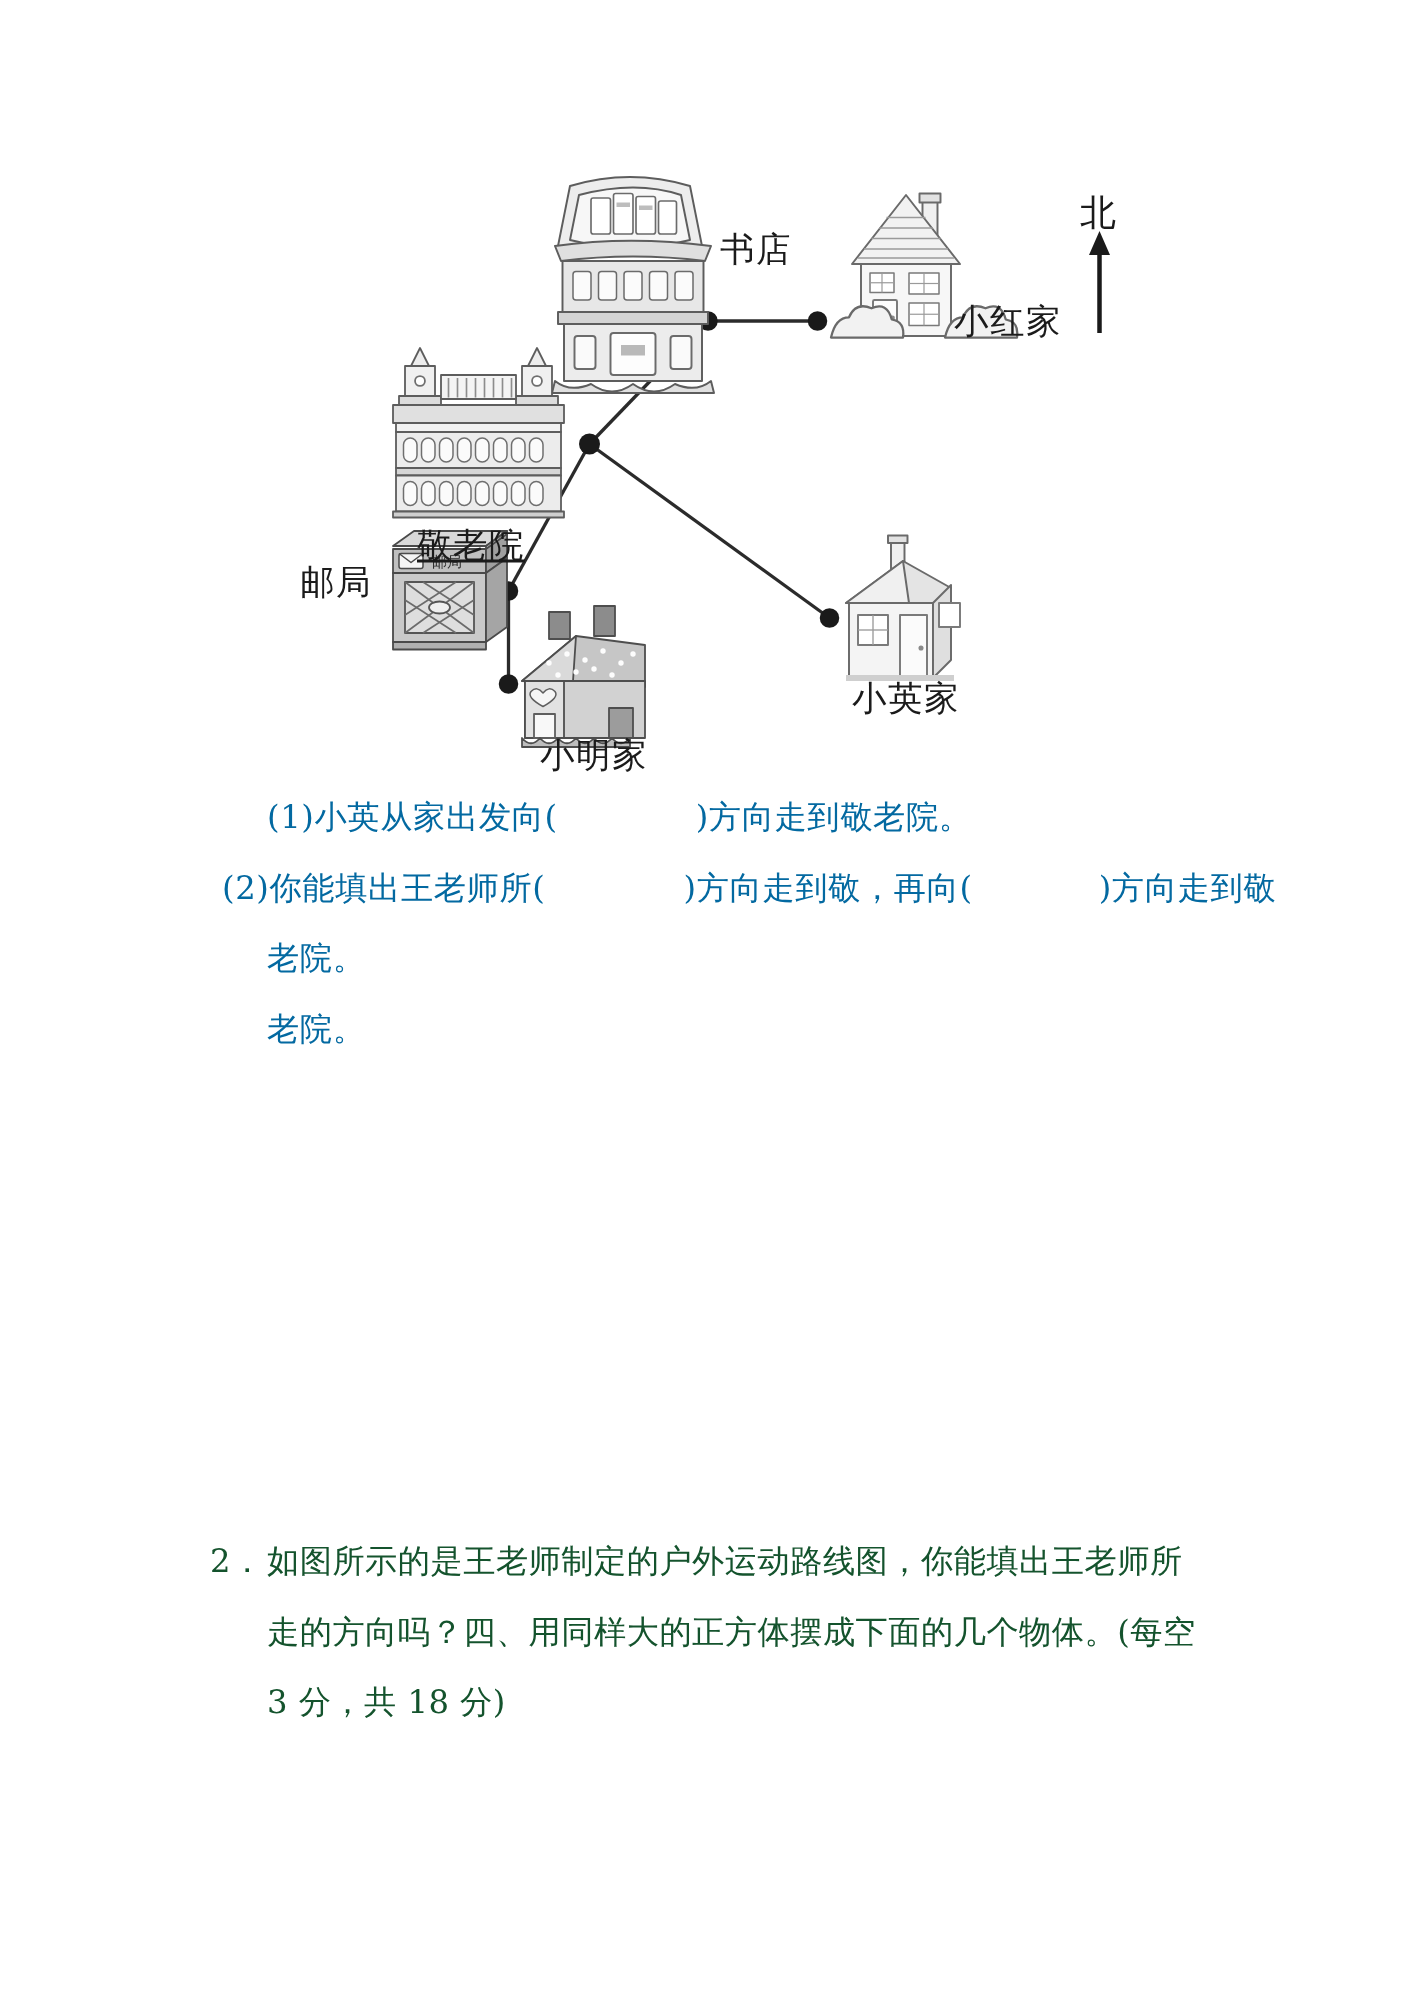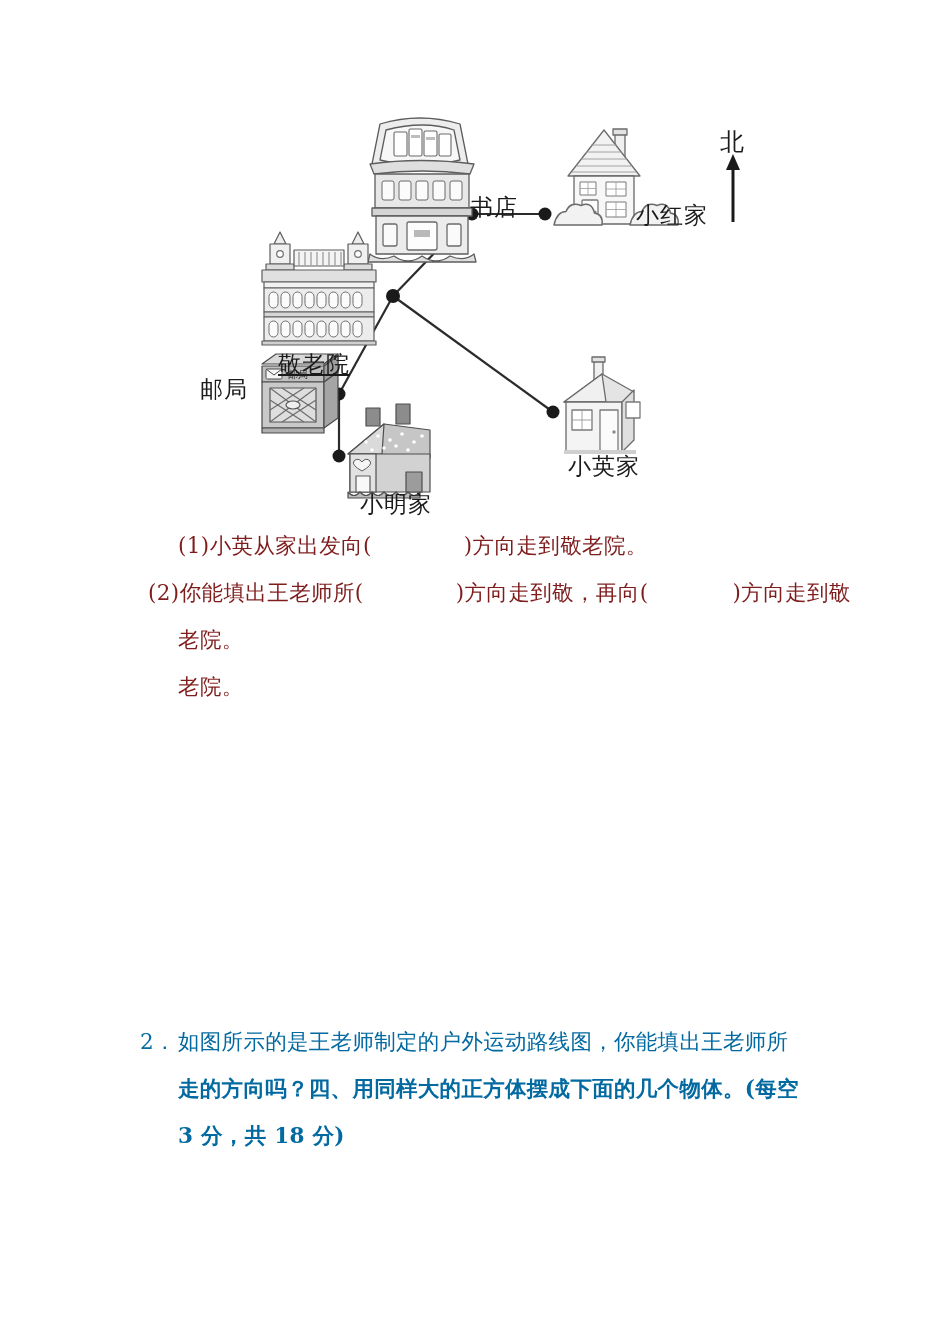"书店" span.map-label { left: 300px -> 310px; margin-top: 40px -> none }
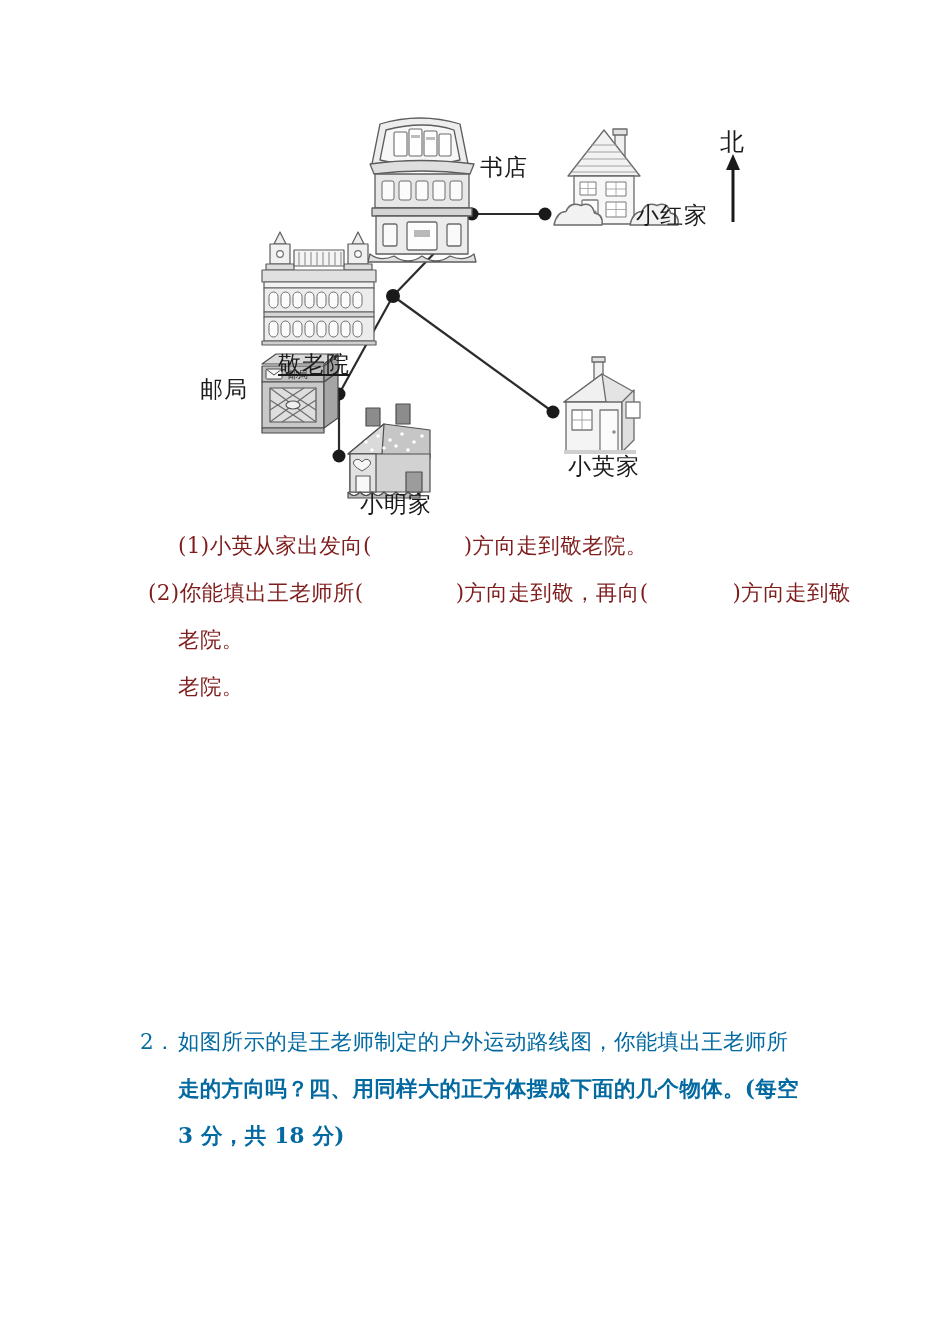"(1)小英从家出发向( )方向走到敬老院。" .qline { color: #7f1d1d -> #0369a1 }
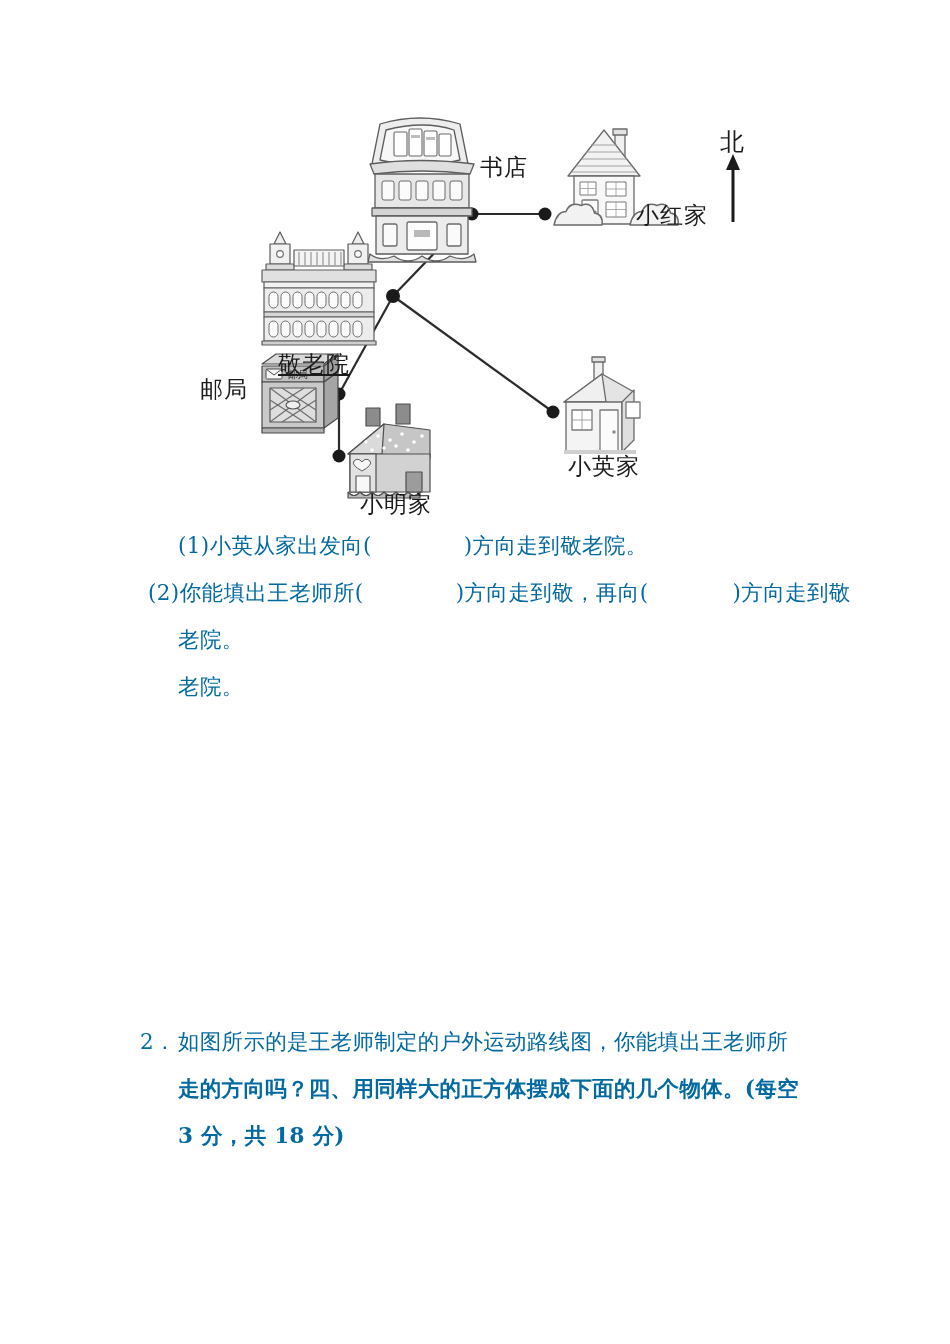"2．如图所示的是王老师制定的户外运动路线图，你能填出王老师所" .item2 .row { color: #0369a1 -> #14532d }
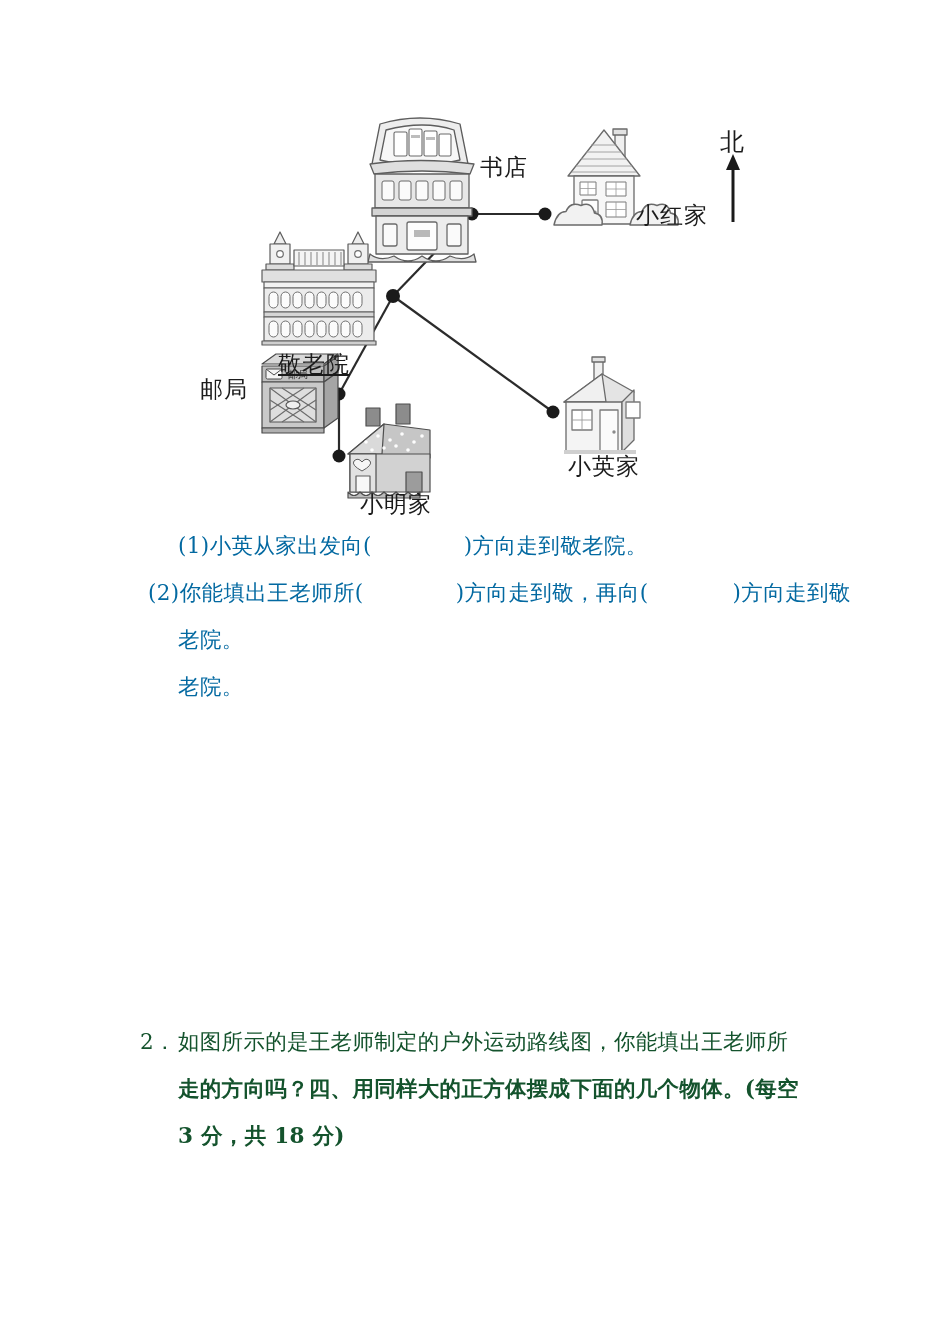"走的方向吗？四、用同样大的正方体摆成下面的几个物体。(每空" .item2 .hang { font-weight: bold -> none }
